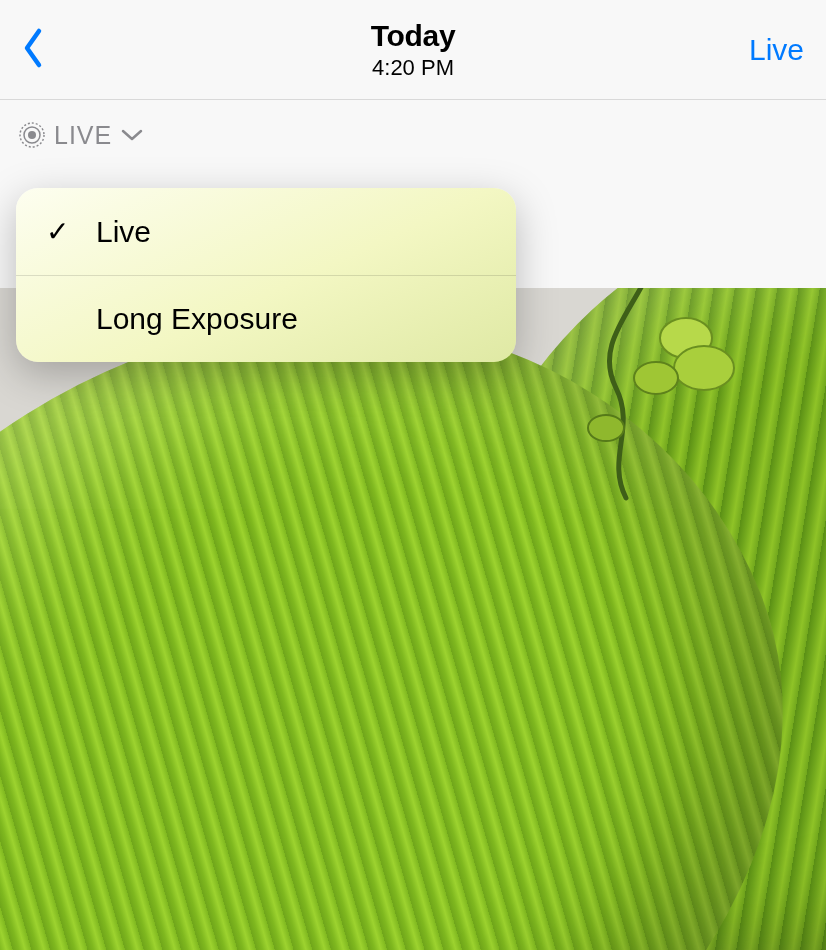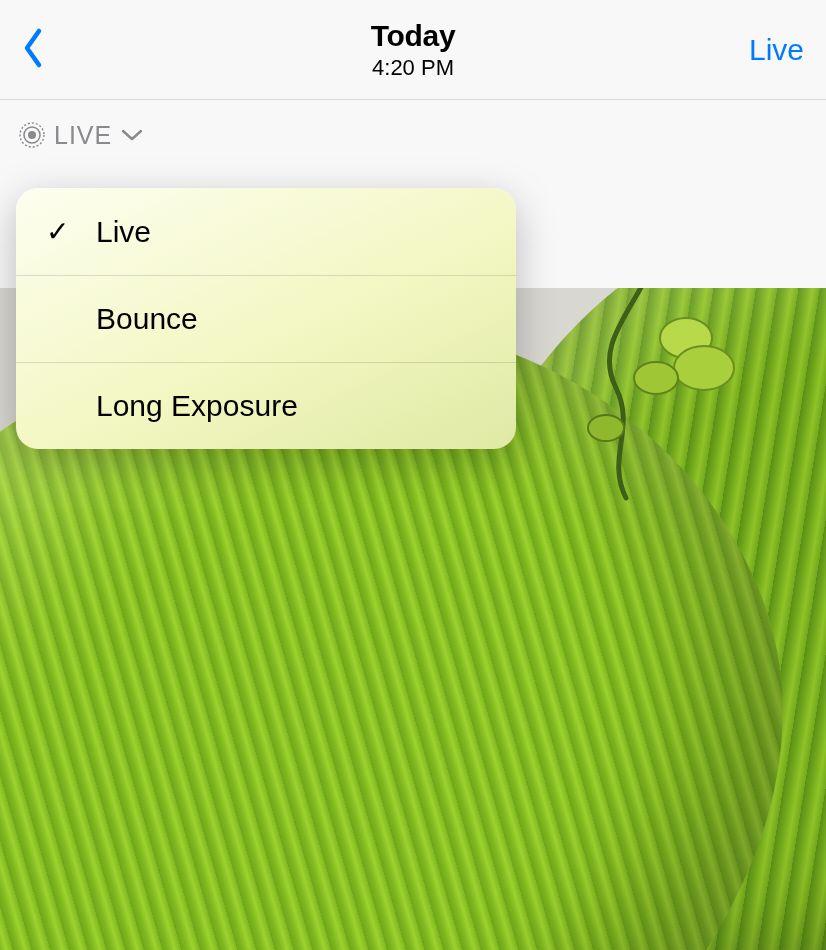"Bounce" div.menu-item { html: <div> <span></span> <span>Bounce</span> </div> -> none }
